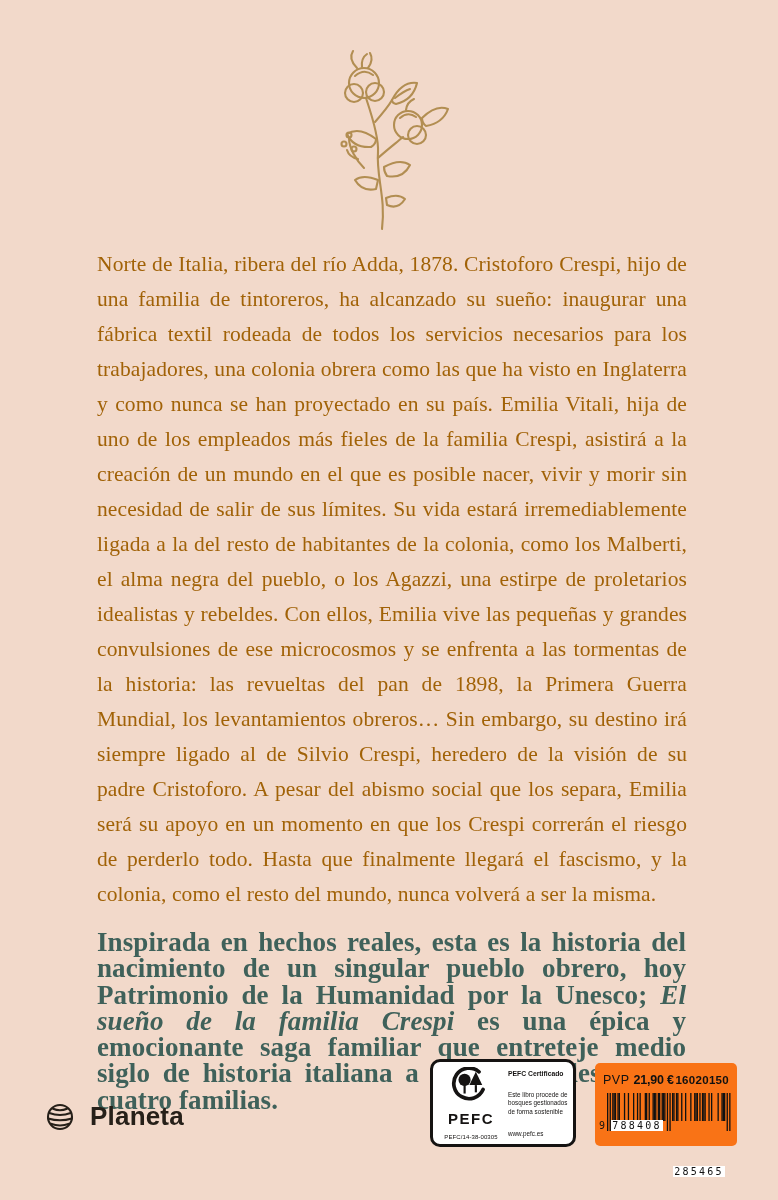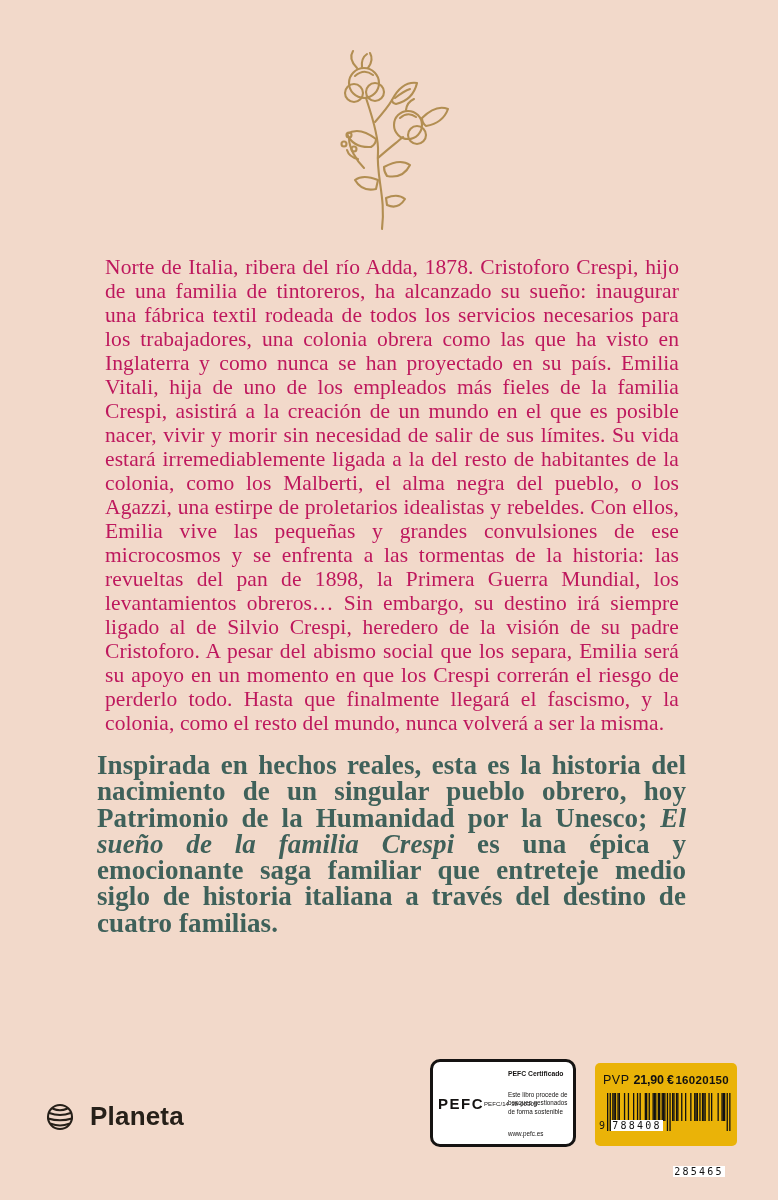"Norte de Italia, ribera del" .synopsis { color: #be185d -> #a16207; line-height: 24px -> 35px; margin: 8px -> 0 }
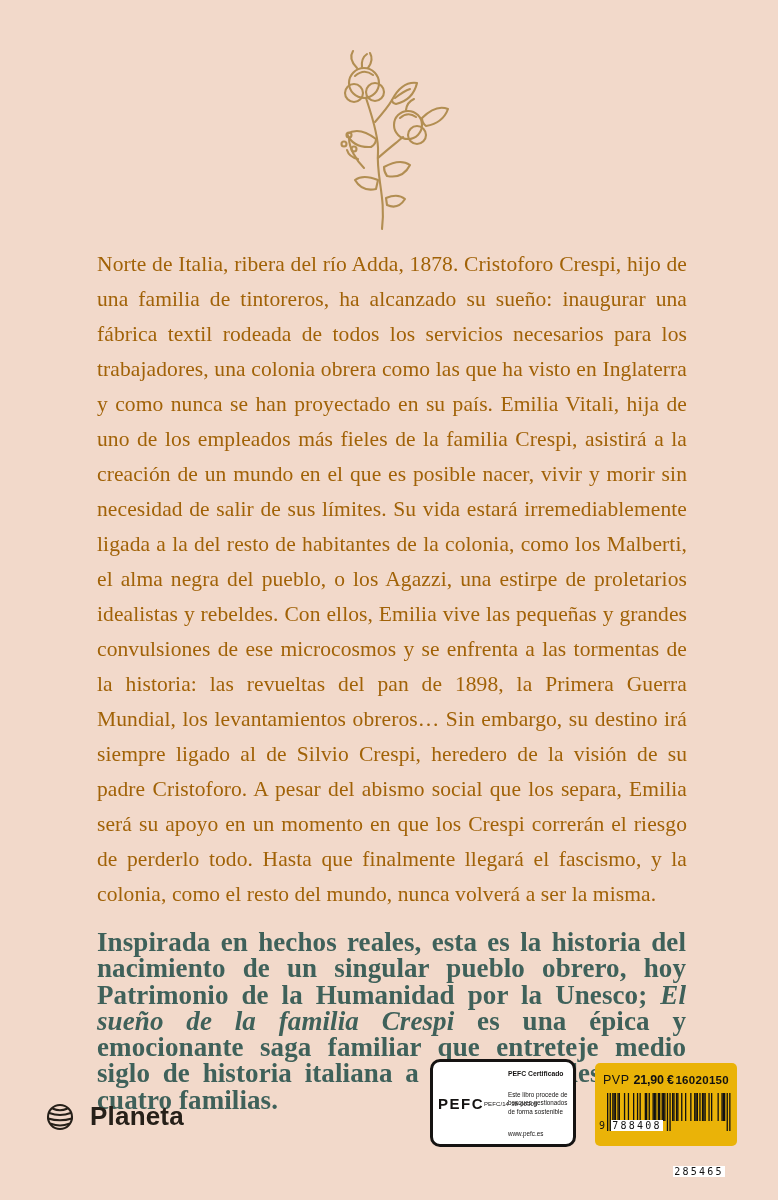"PVP 21,90 €" .barcode-box { background: #eab308 -> #f97316 }
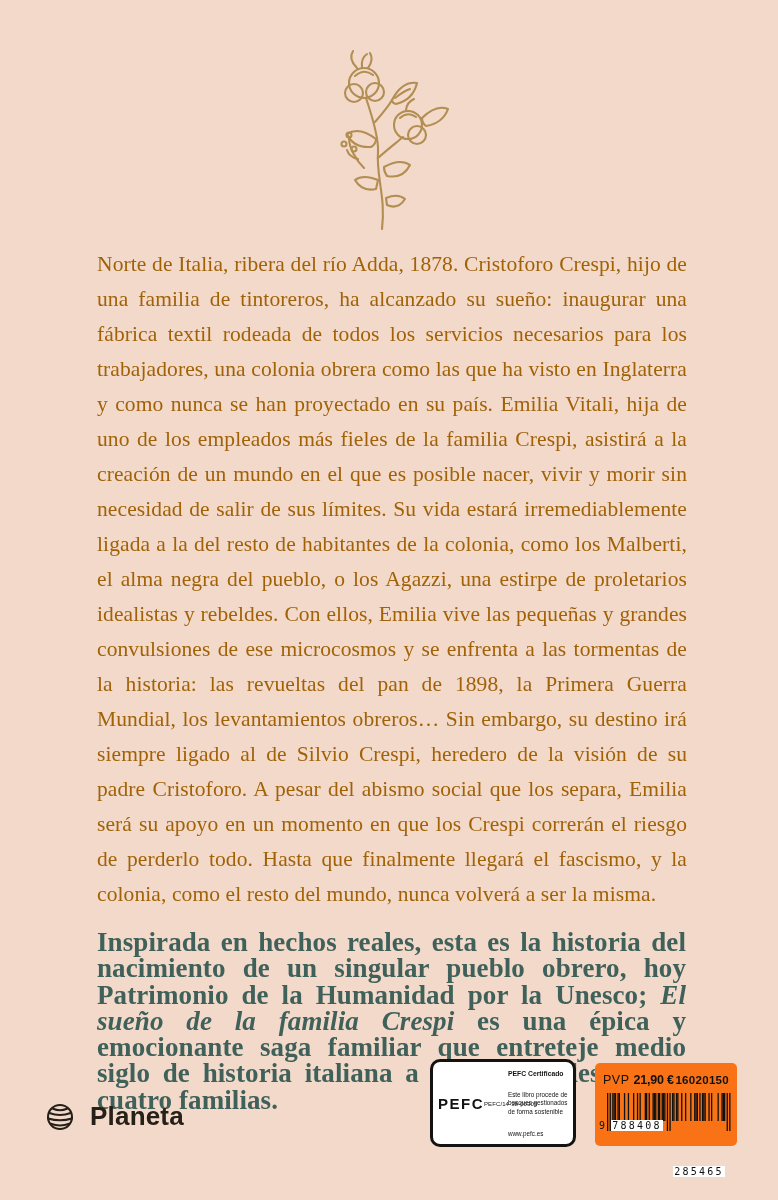"PEFC" .pefc-left { flex-direction: row -> column }
